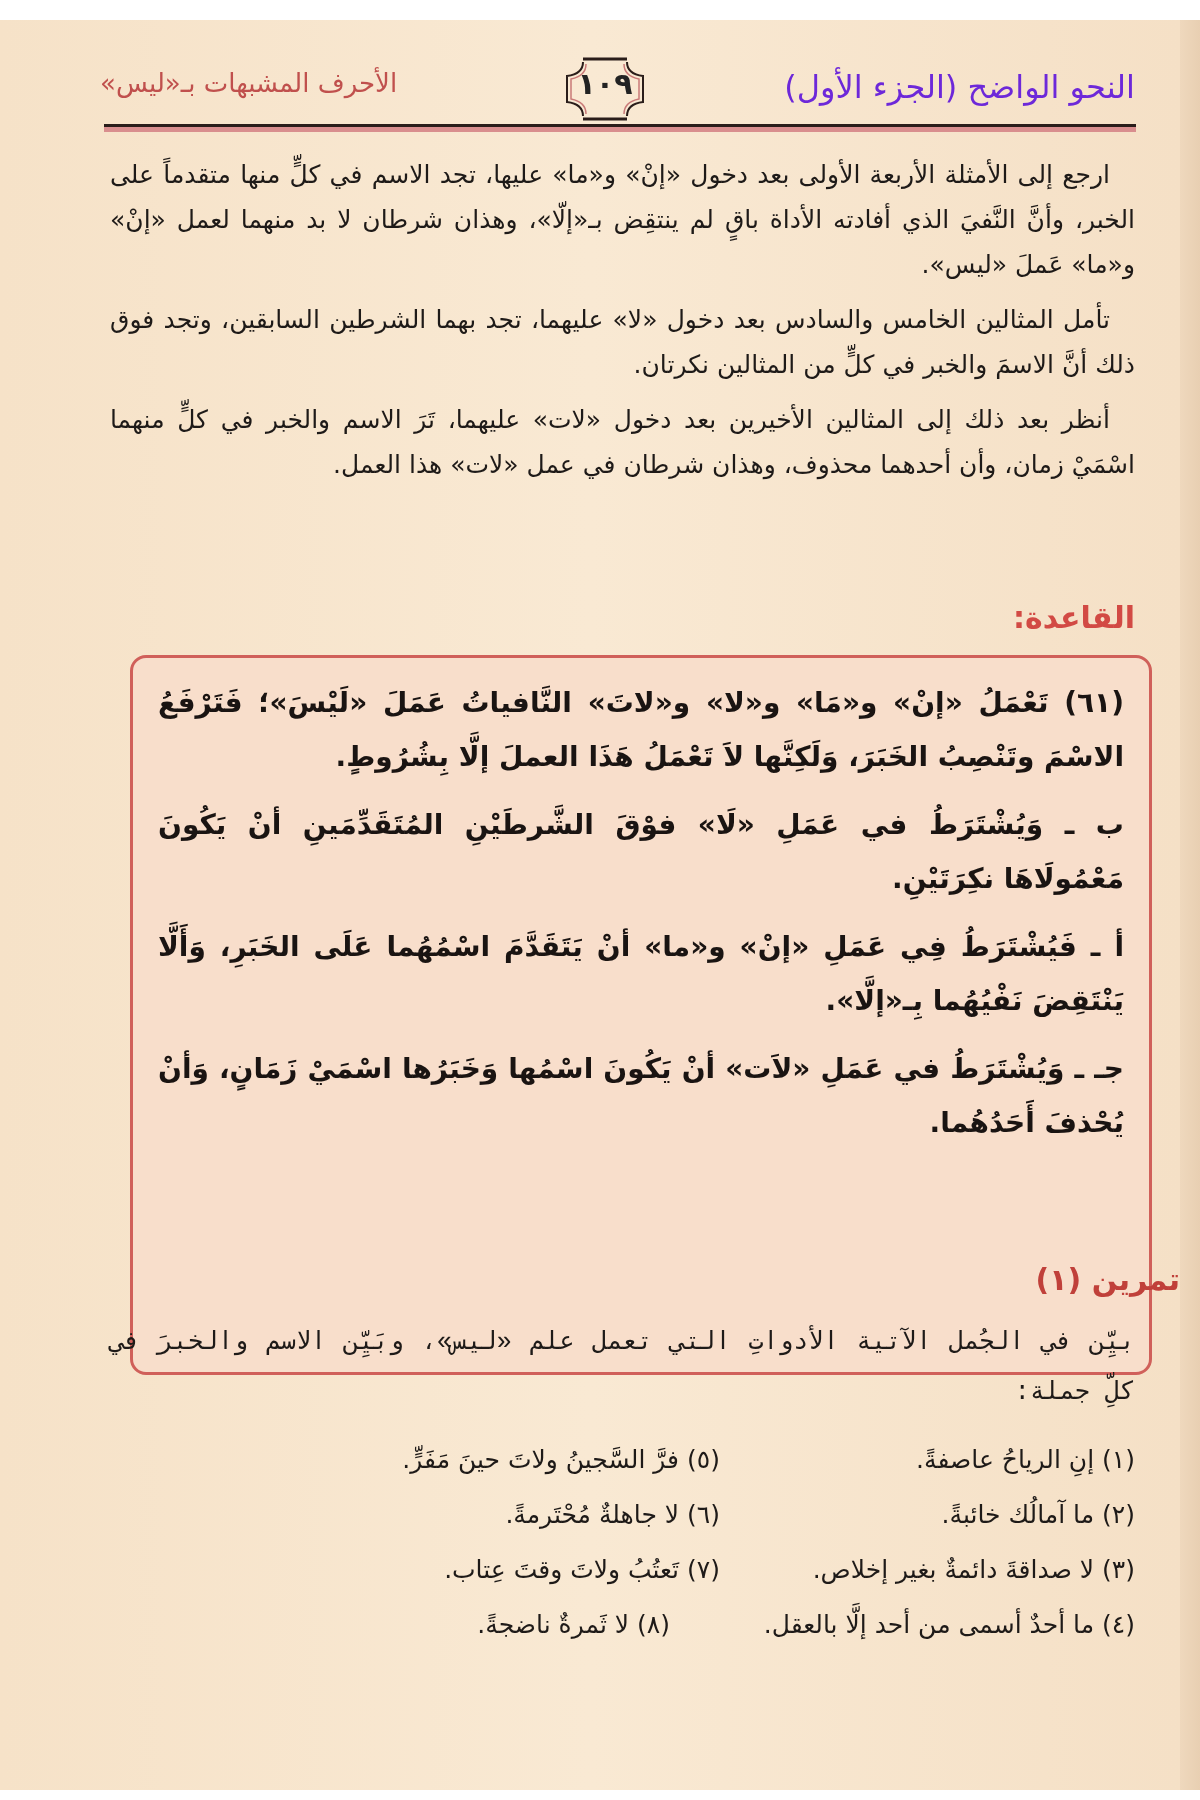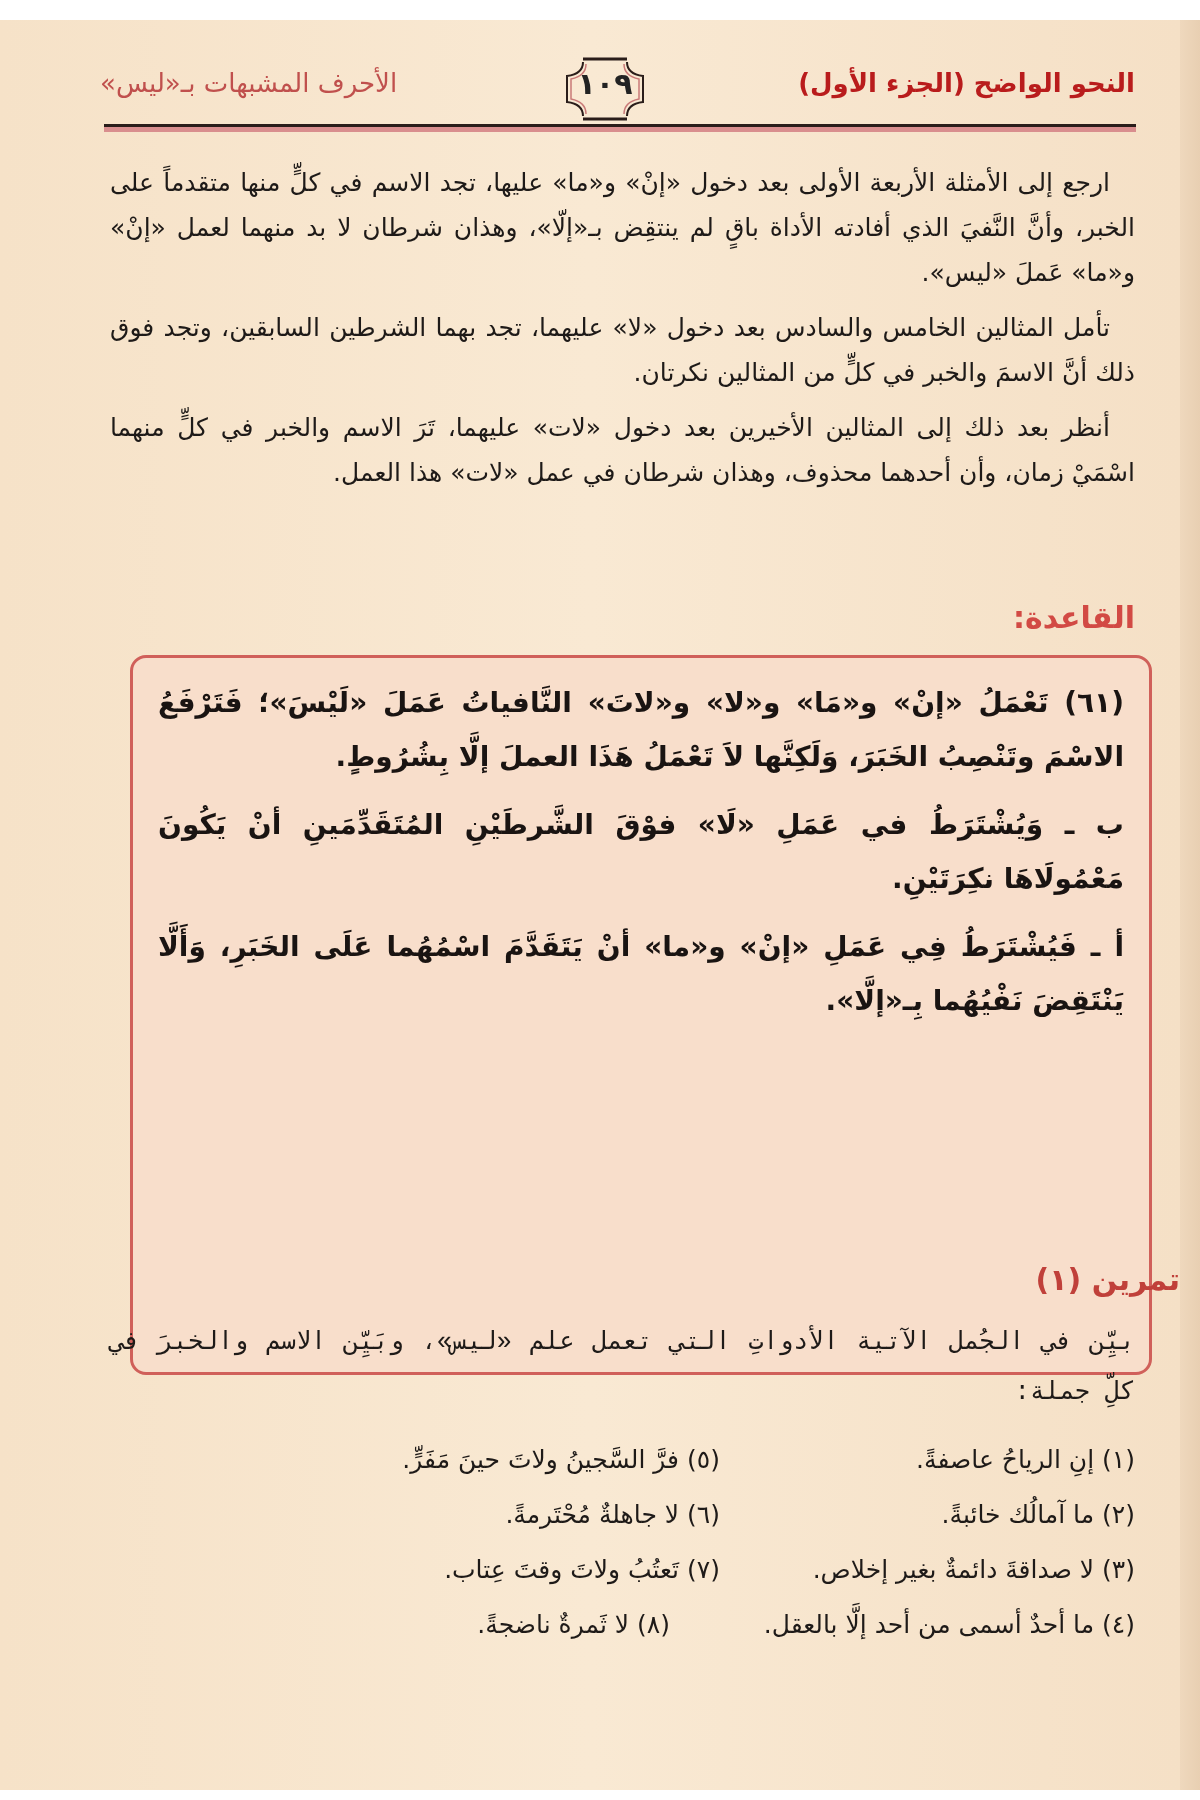"النحو الواضح (الجزء الأول)" .header-title { color: #b91c1c -> #6d28d9; font-size: 26px -> 32px; font-weight: bold -> none }
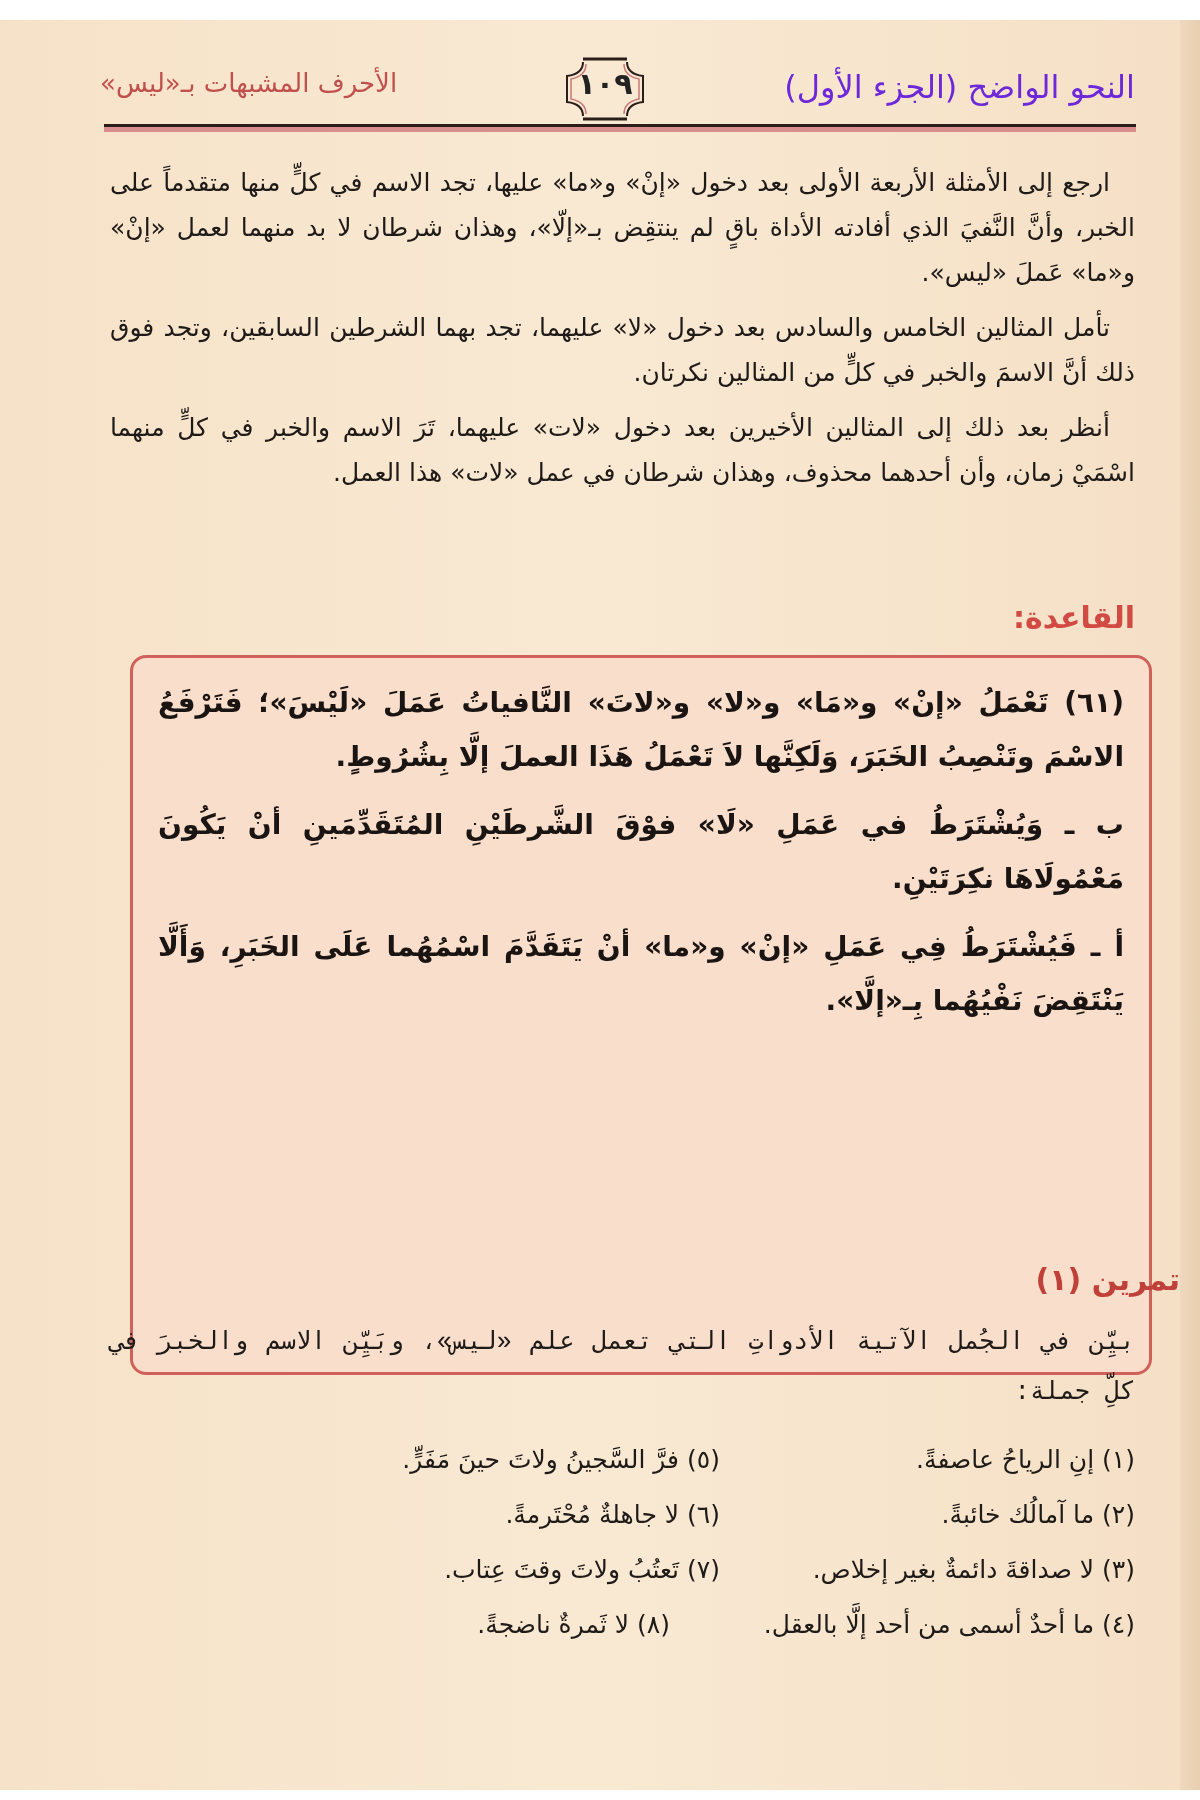"ارجع إلى الأمثلة الأربعة الأولى" .body-text { margin-top: 8px -> none }
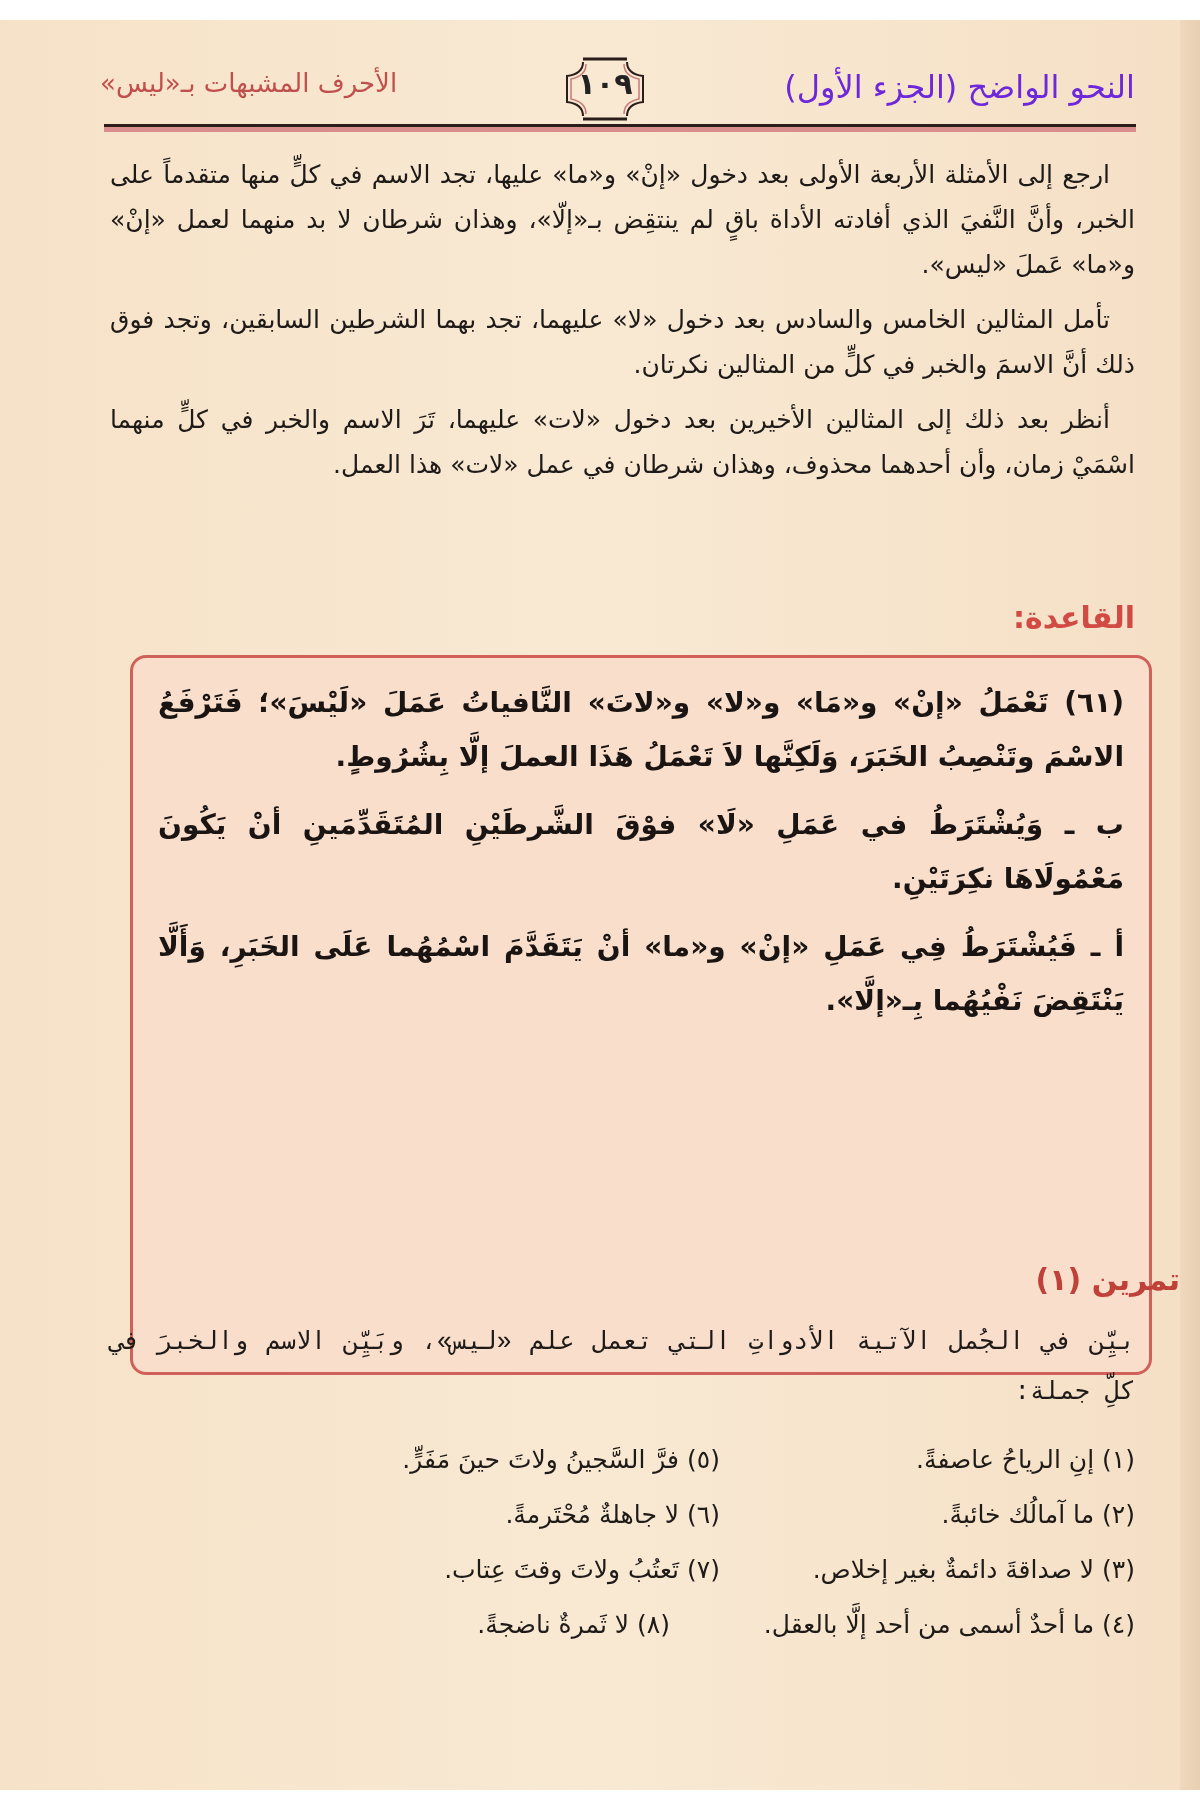"جـ ـ وَيُشْتَرَطُ في عَمَلِ" p.rule-item { html: none -> <p>جـ ـ وَيُشْتَرَطُ في عَمَلِ «لاَت» أنْ يَكُونَ اسْمُها وَخَبَرُها اسْمَيْ زَمَانٍ، وَأنْ يُحْذفَ أَحَدُهُما.</p> }
